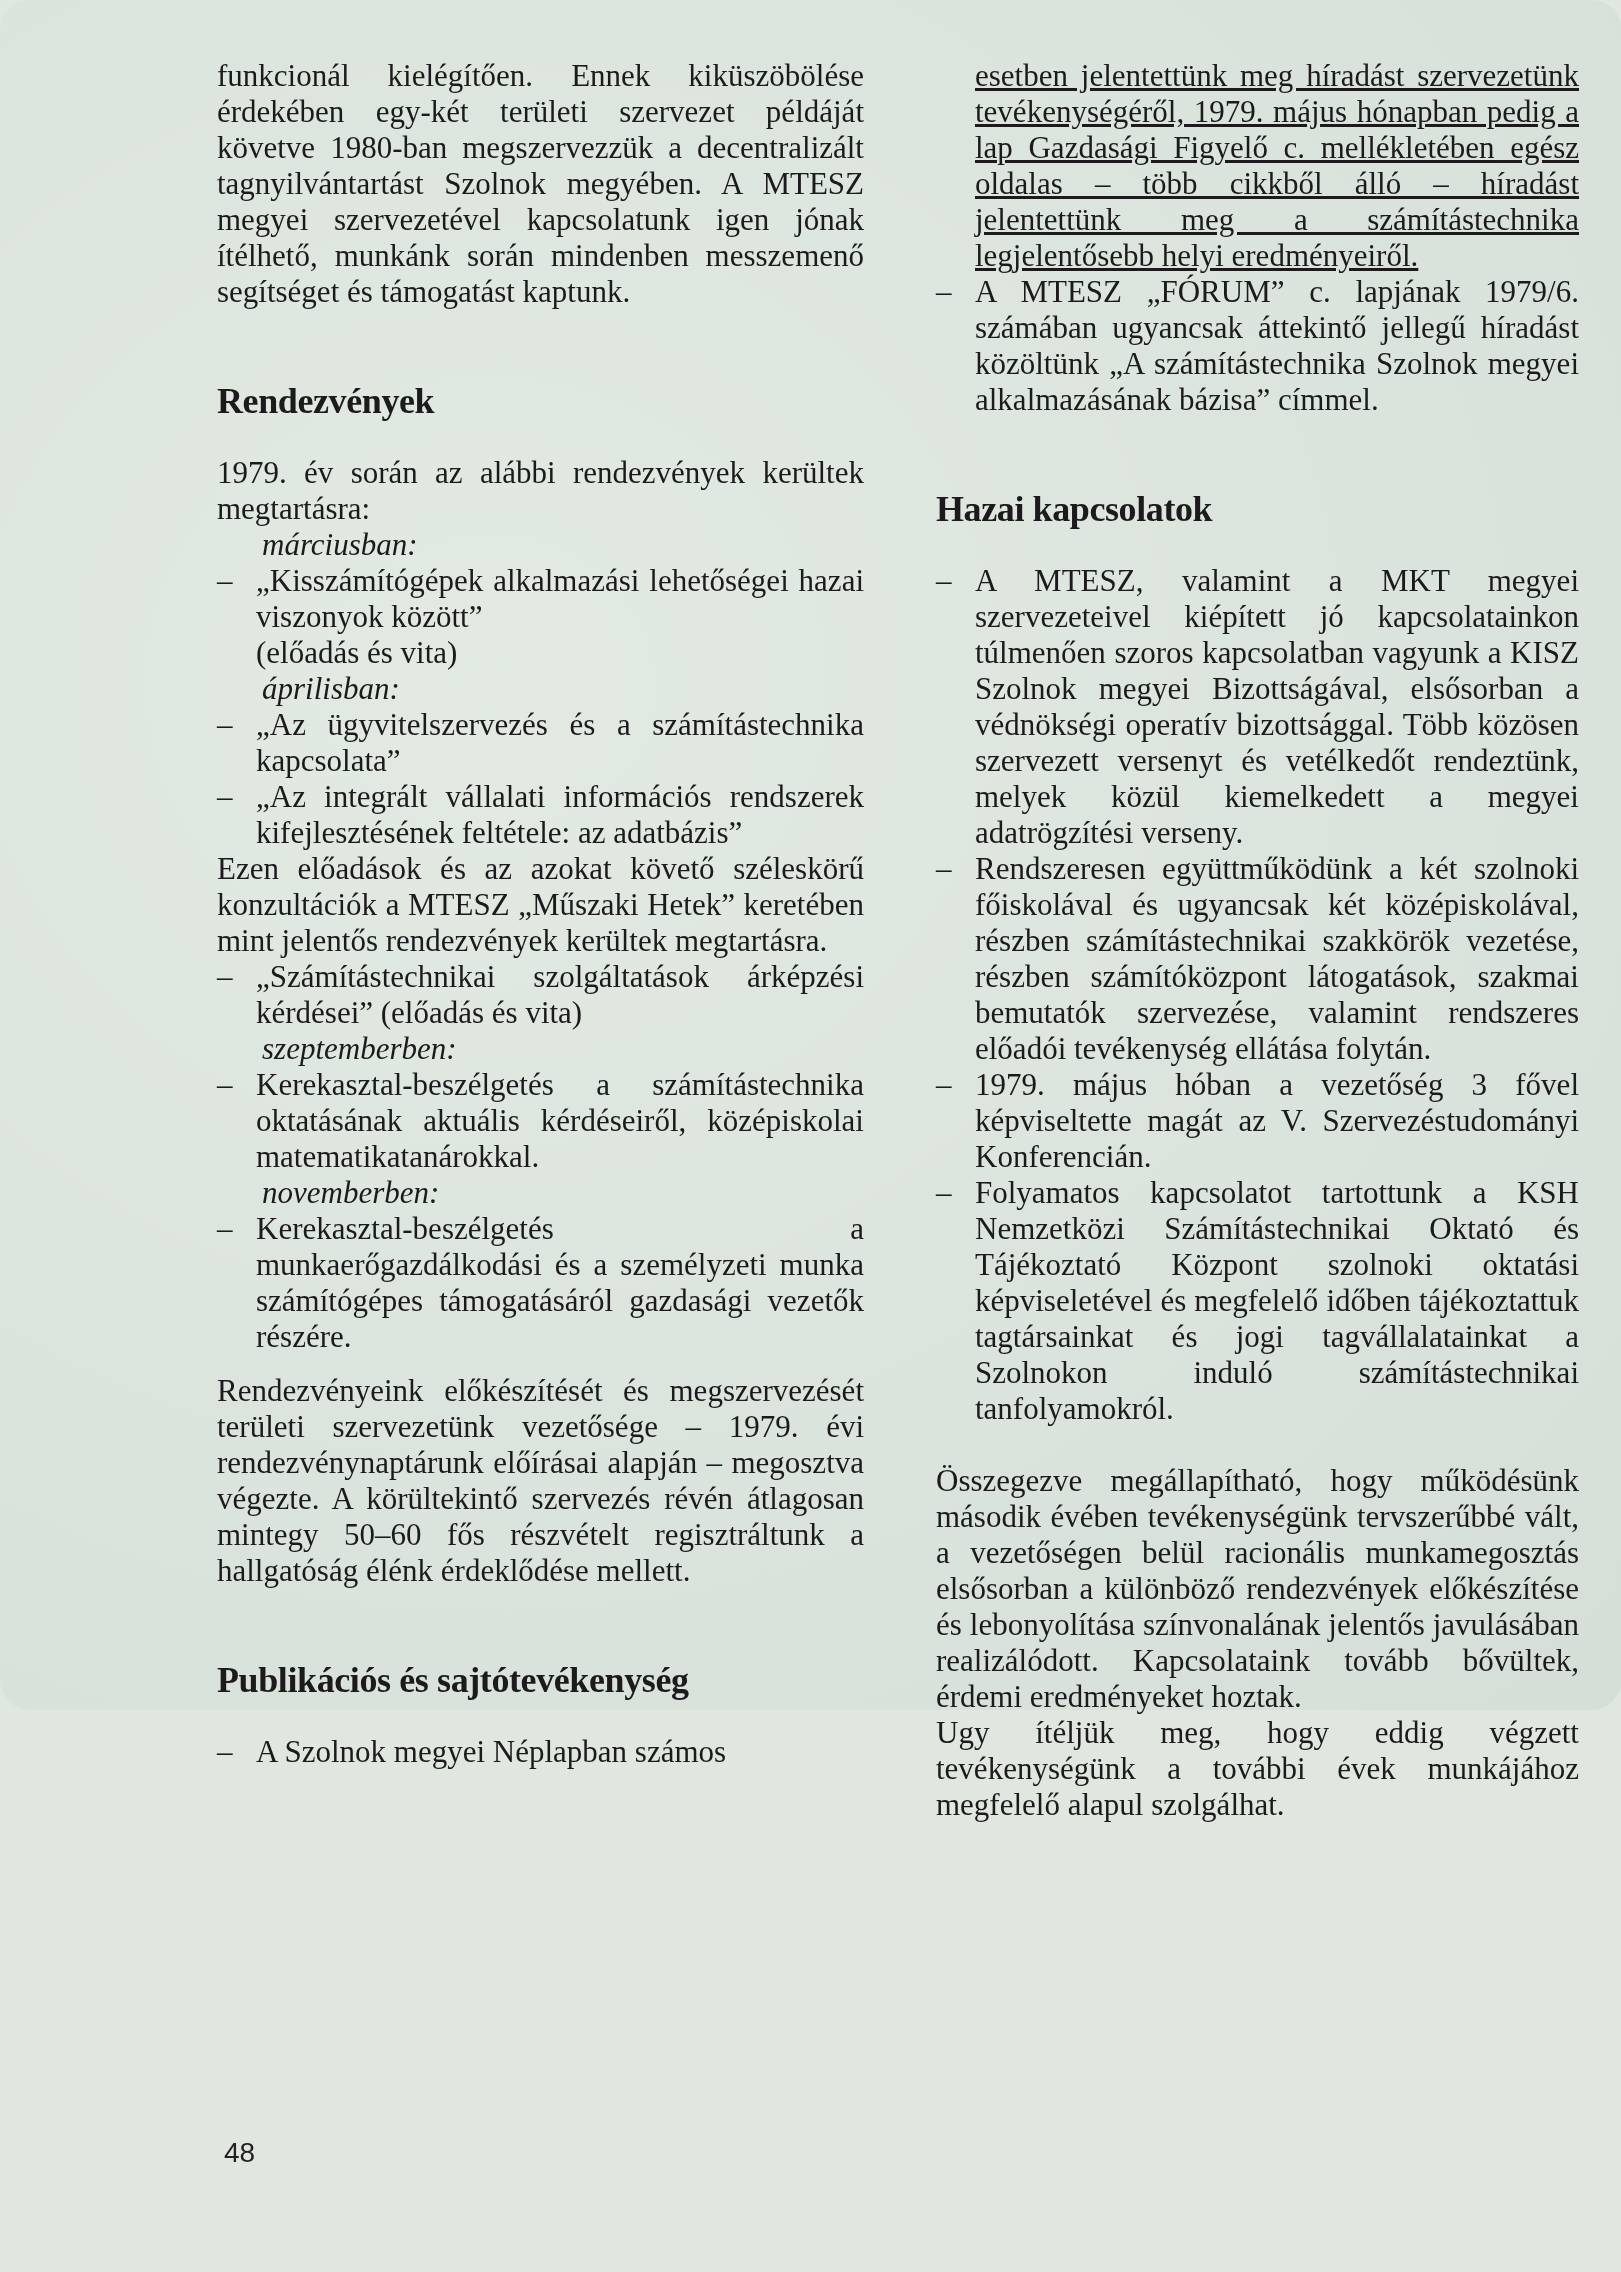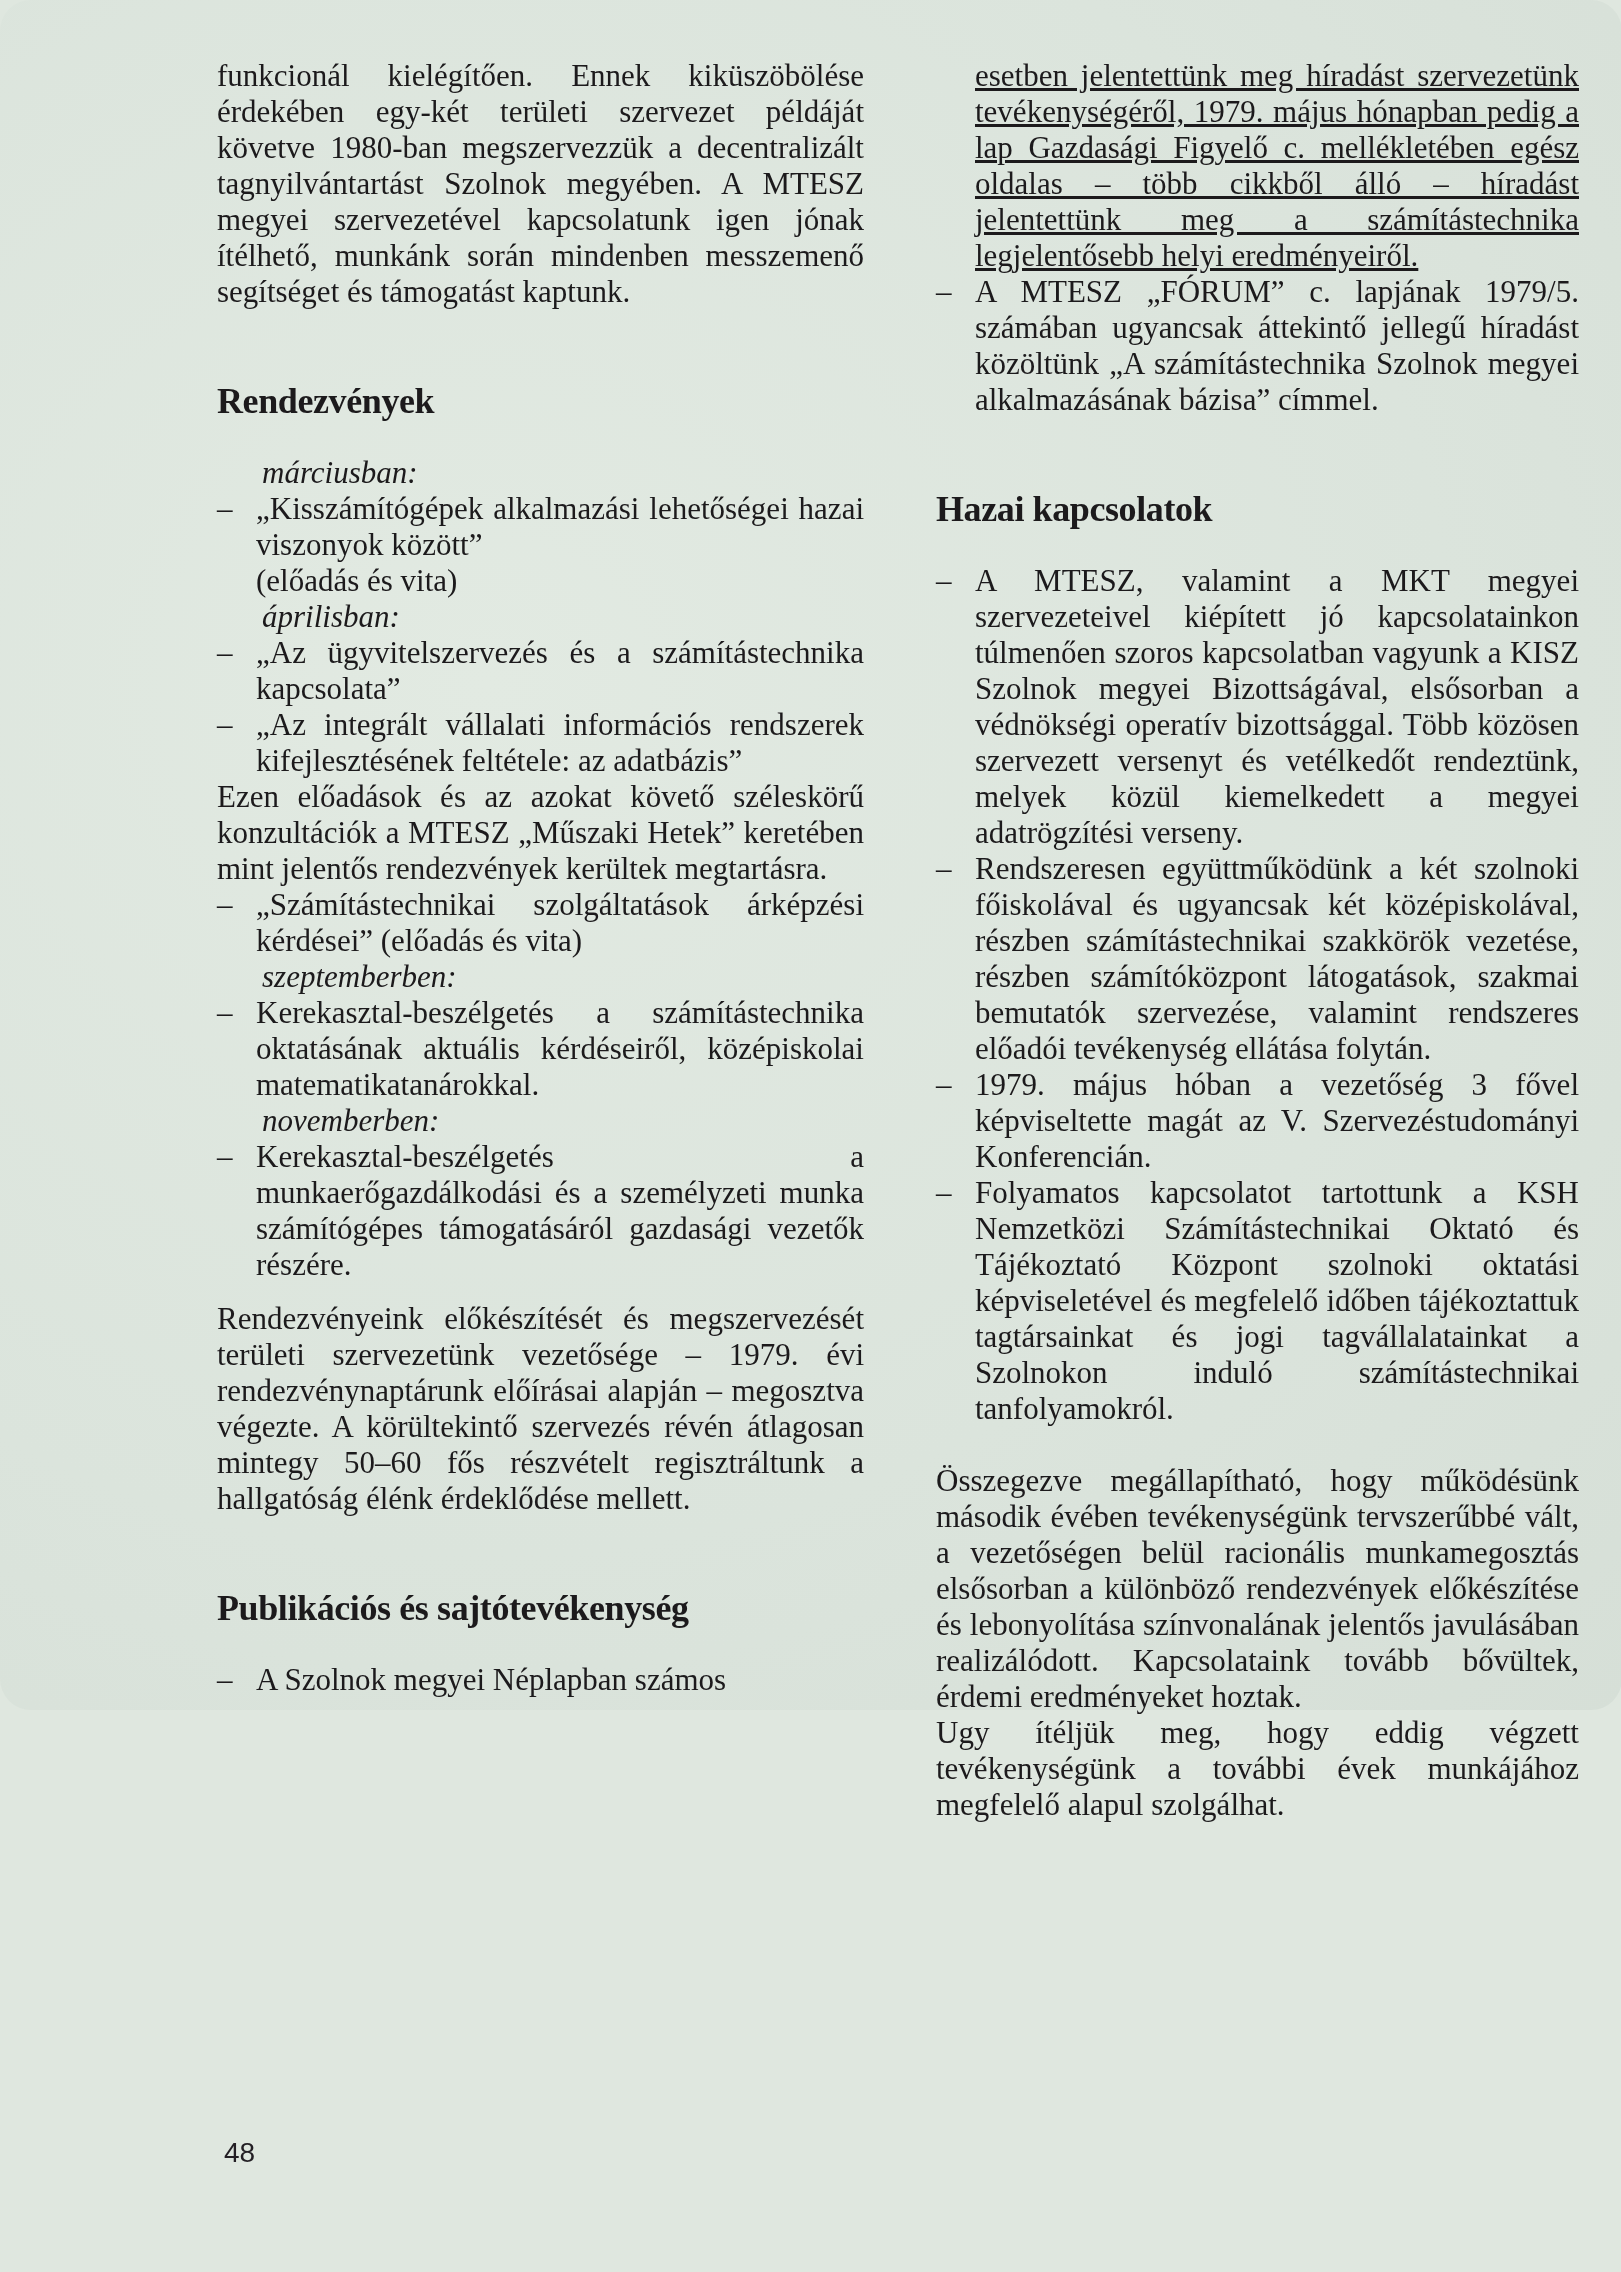"A MTESZ „FÓRUM” c. lapjának" span { text: 1979/5 -> 1979/6 }
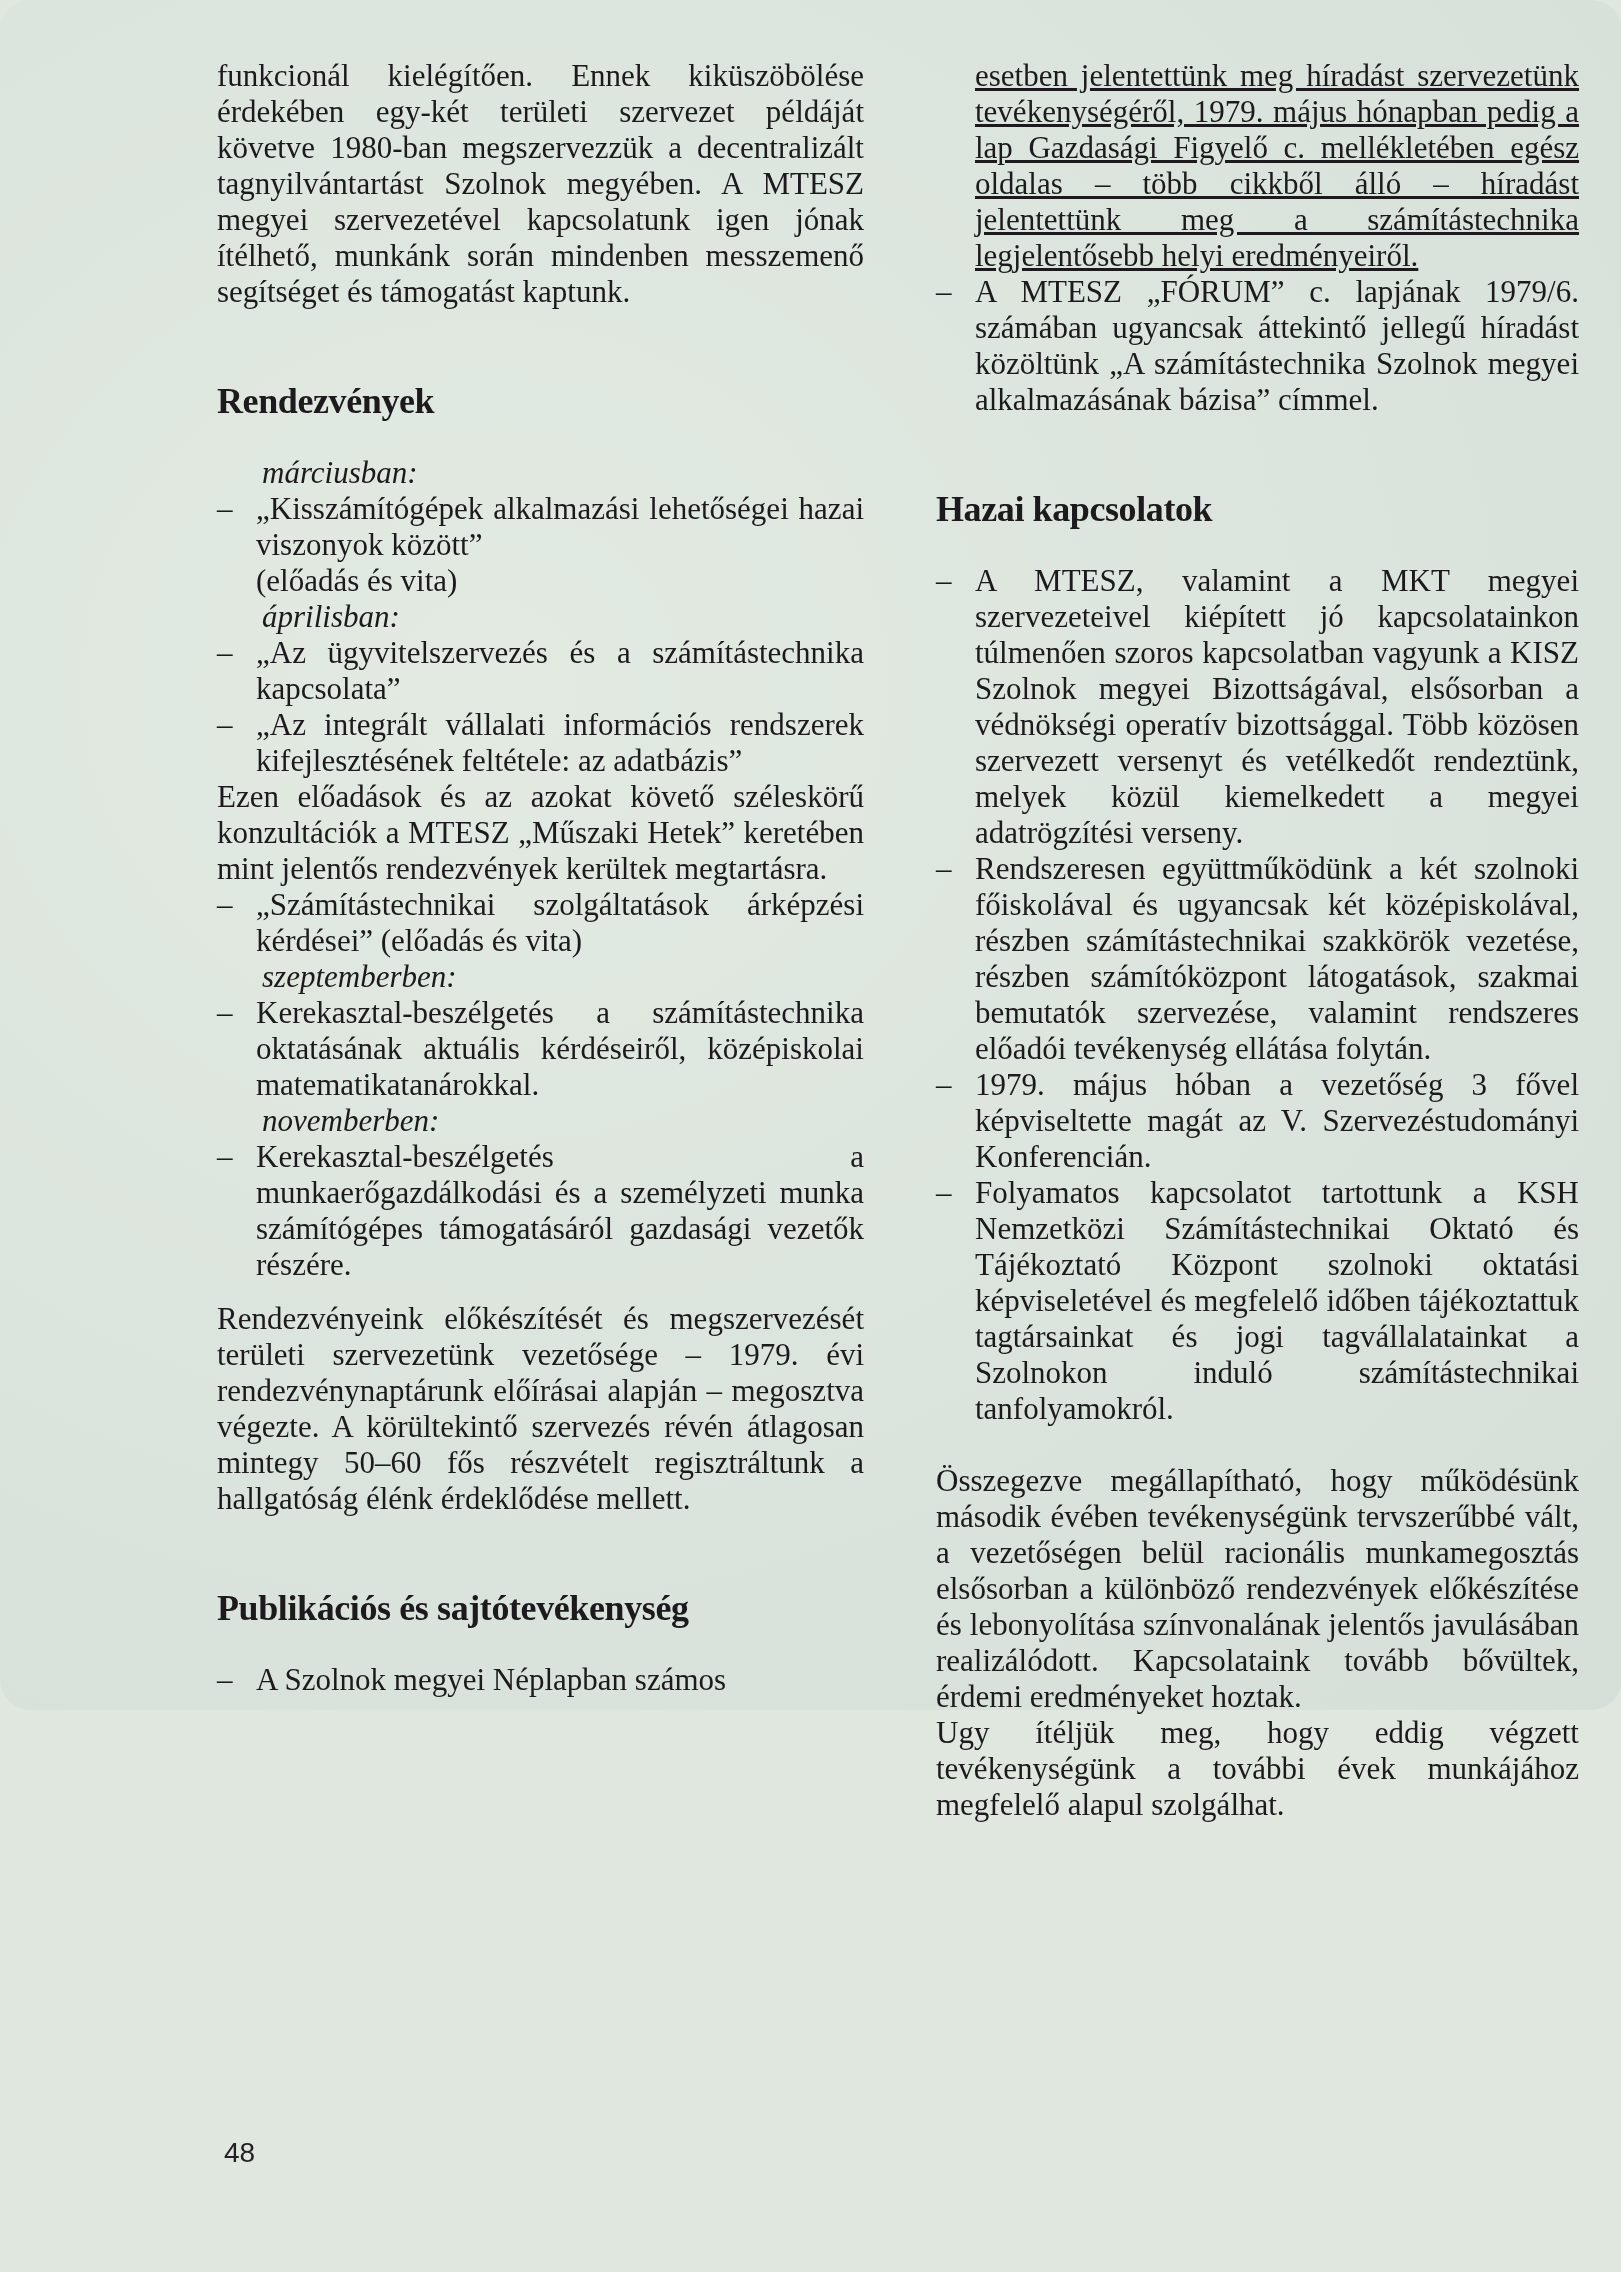"1979. év során az alábbi" p { html: none -> <p>1979. év során az alábbi rendezvények kerültek megtartásra:</p> }
